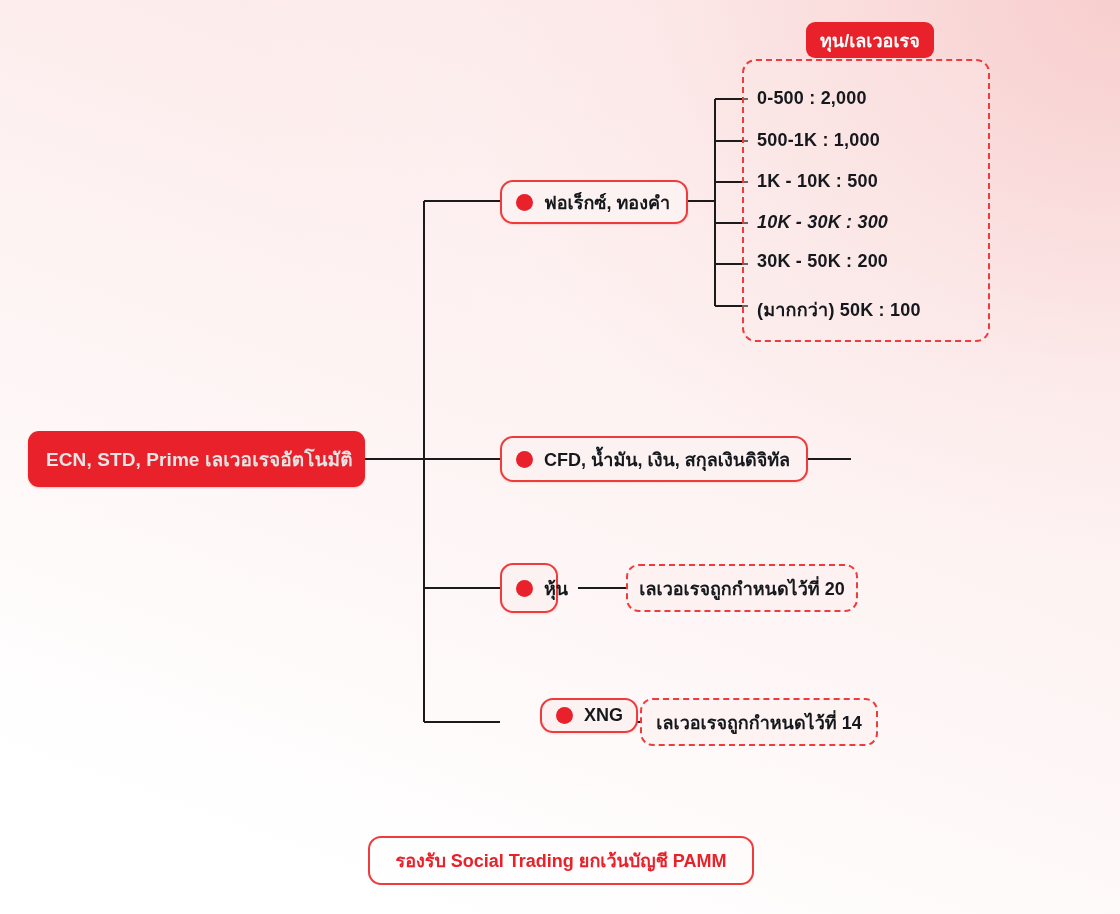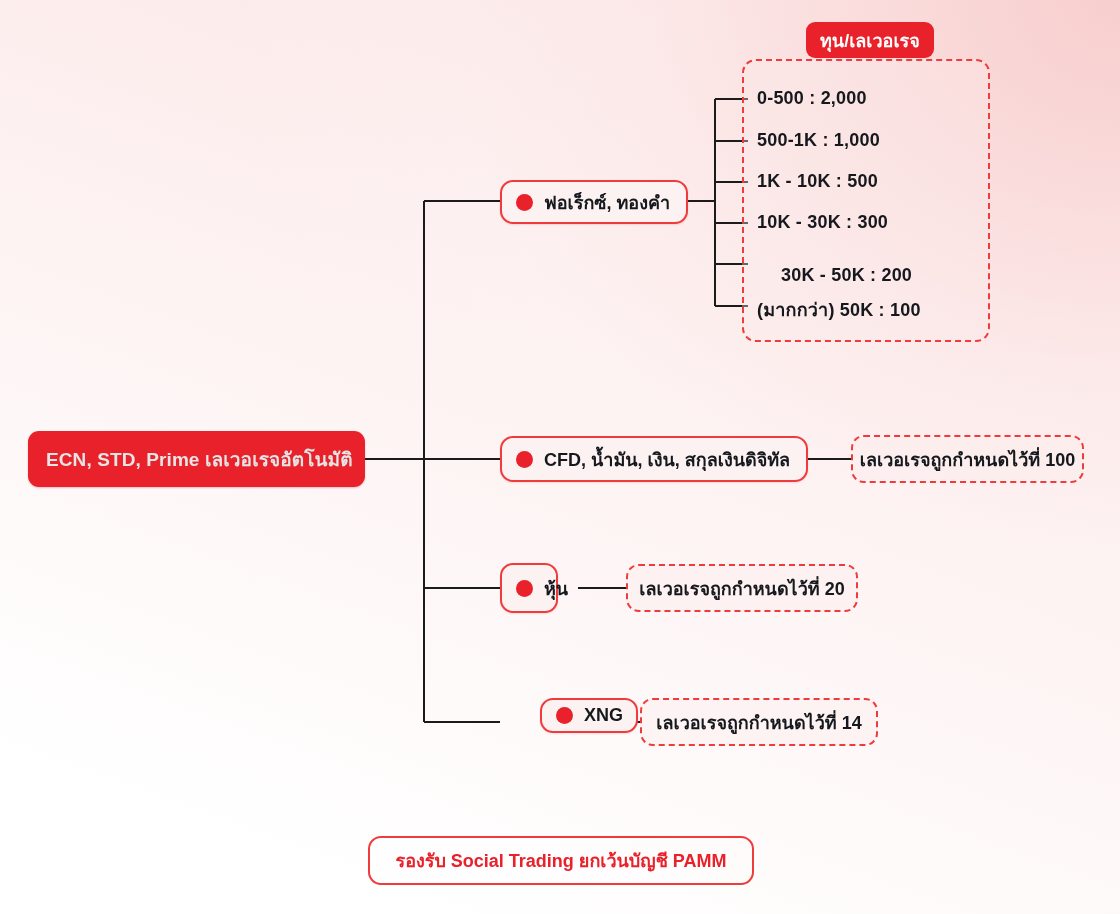"10K - 30K : 300" div.tier { font-style: none -> italic }
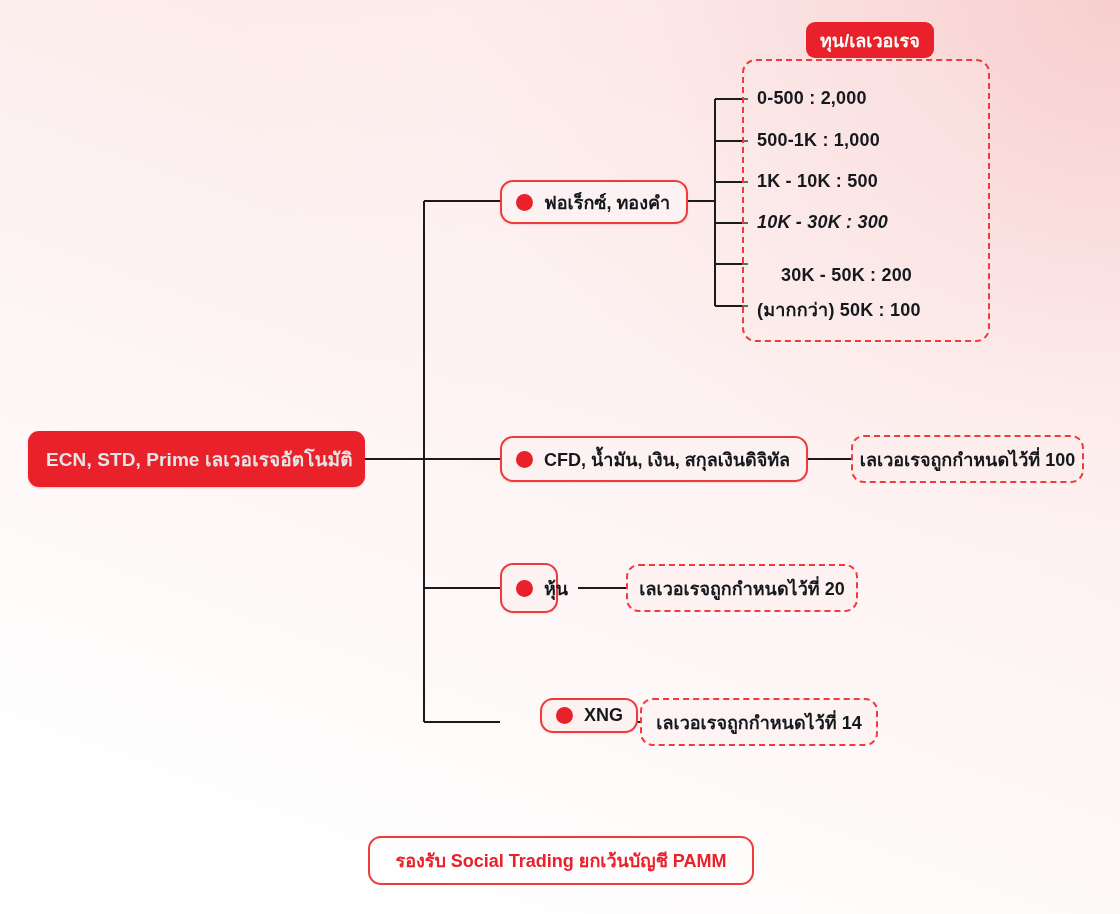"30K - 50K : 200" div.tier { margin-left: 24px -> none; top: 265px -> 251px }
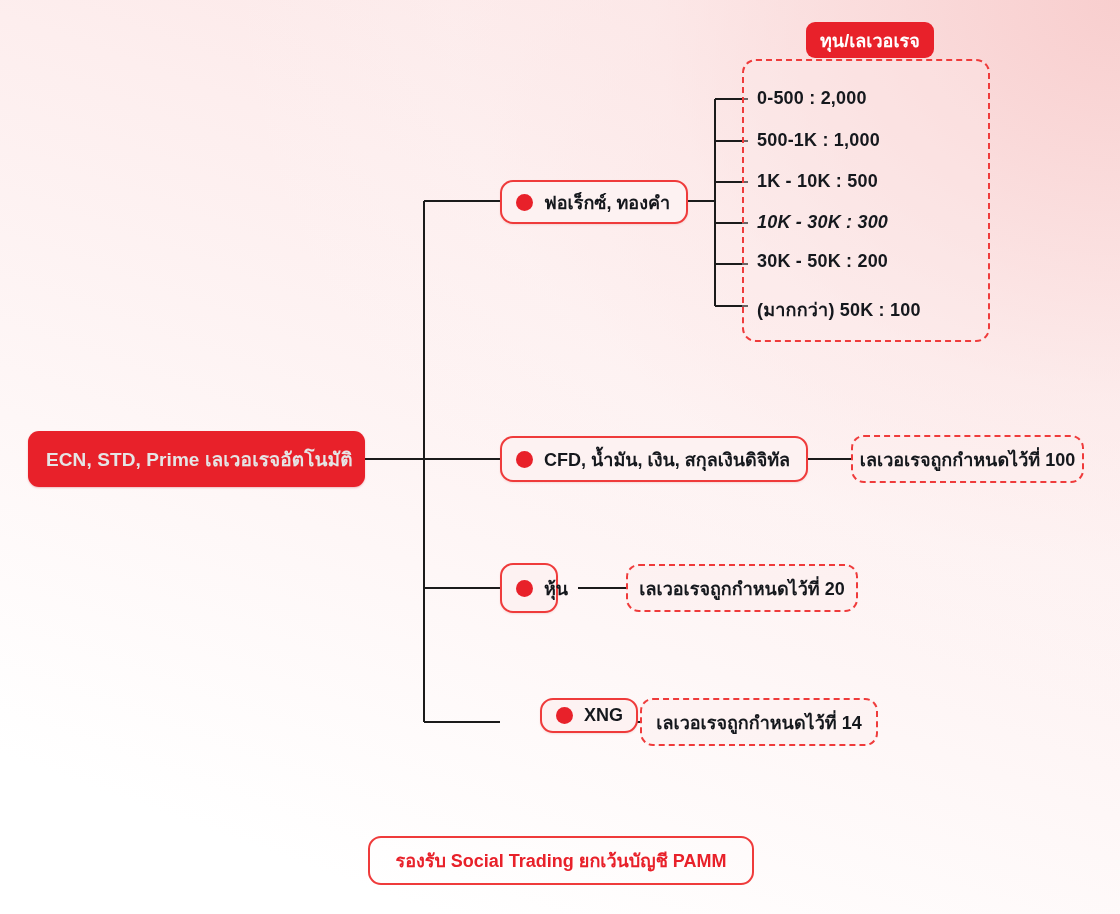"เลเวอเรจถูกกำหนดไว้ที่ 100" div.dashed-box { html: <div> <span>เลเวอเรจถูกกำหนดไว้ที่ 100</span> </div> -> none }
